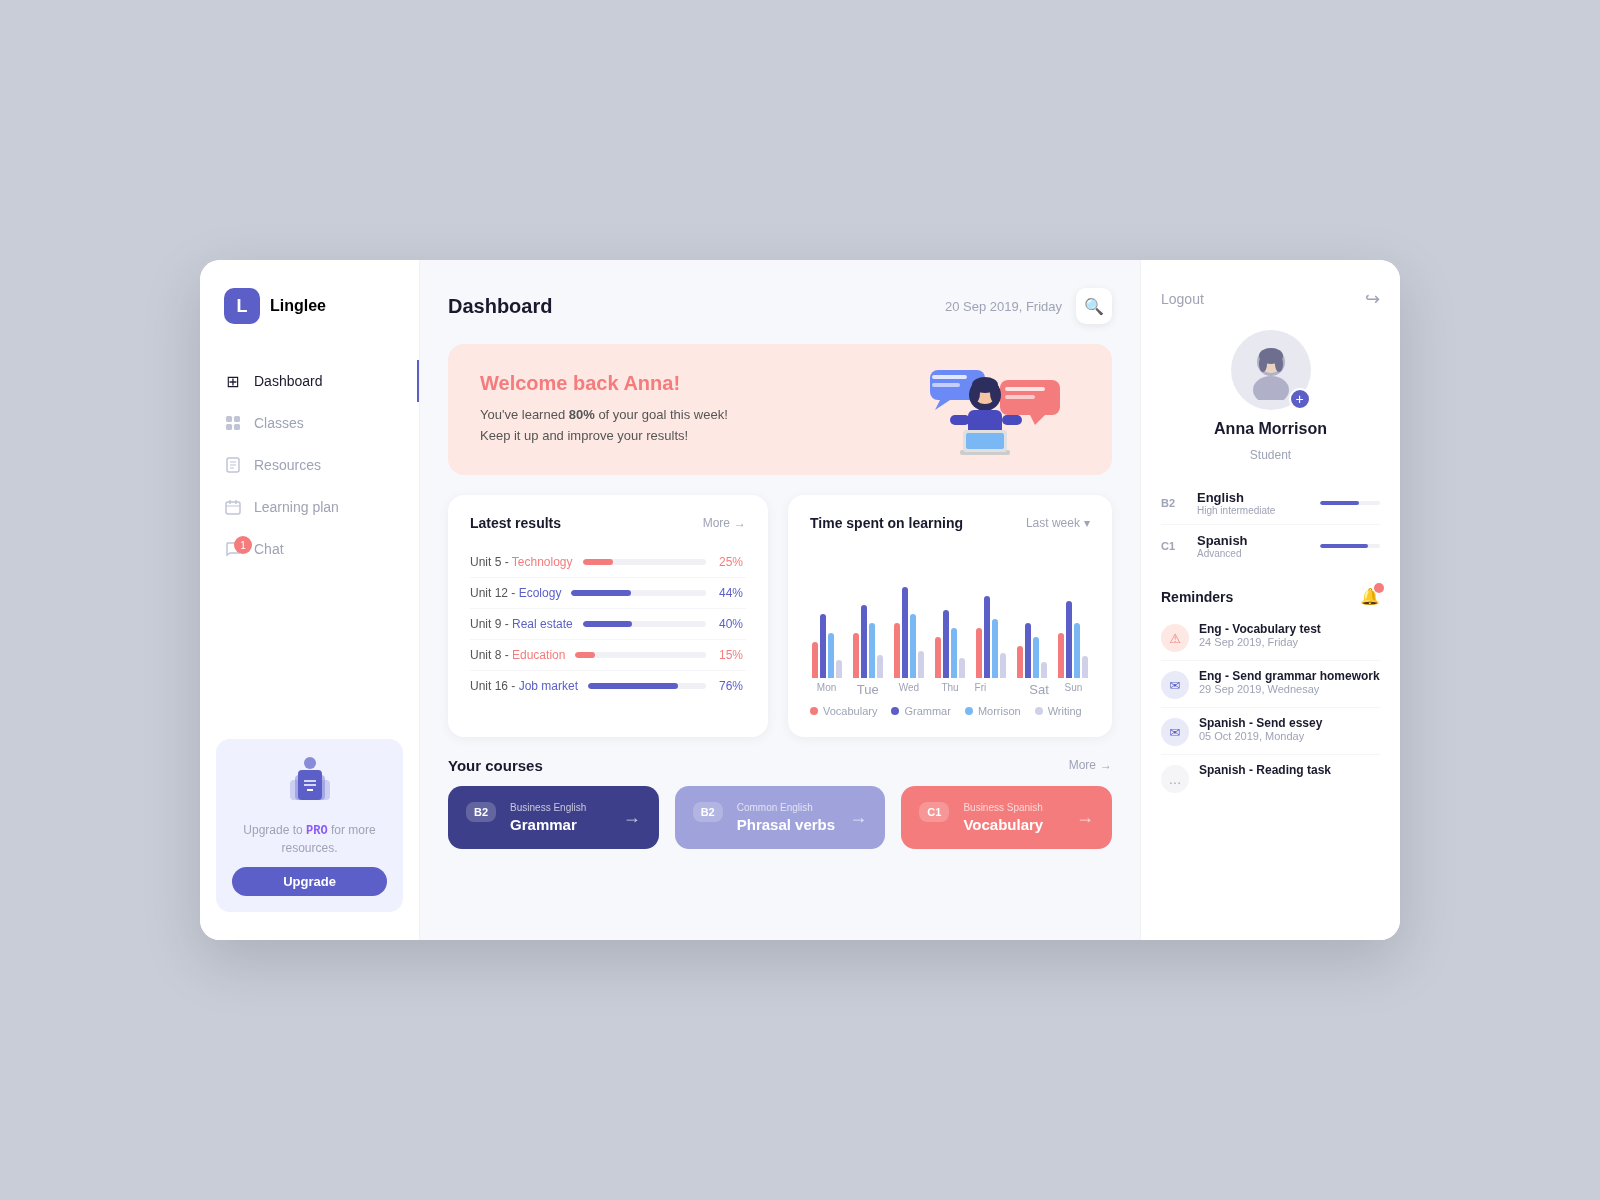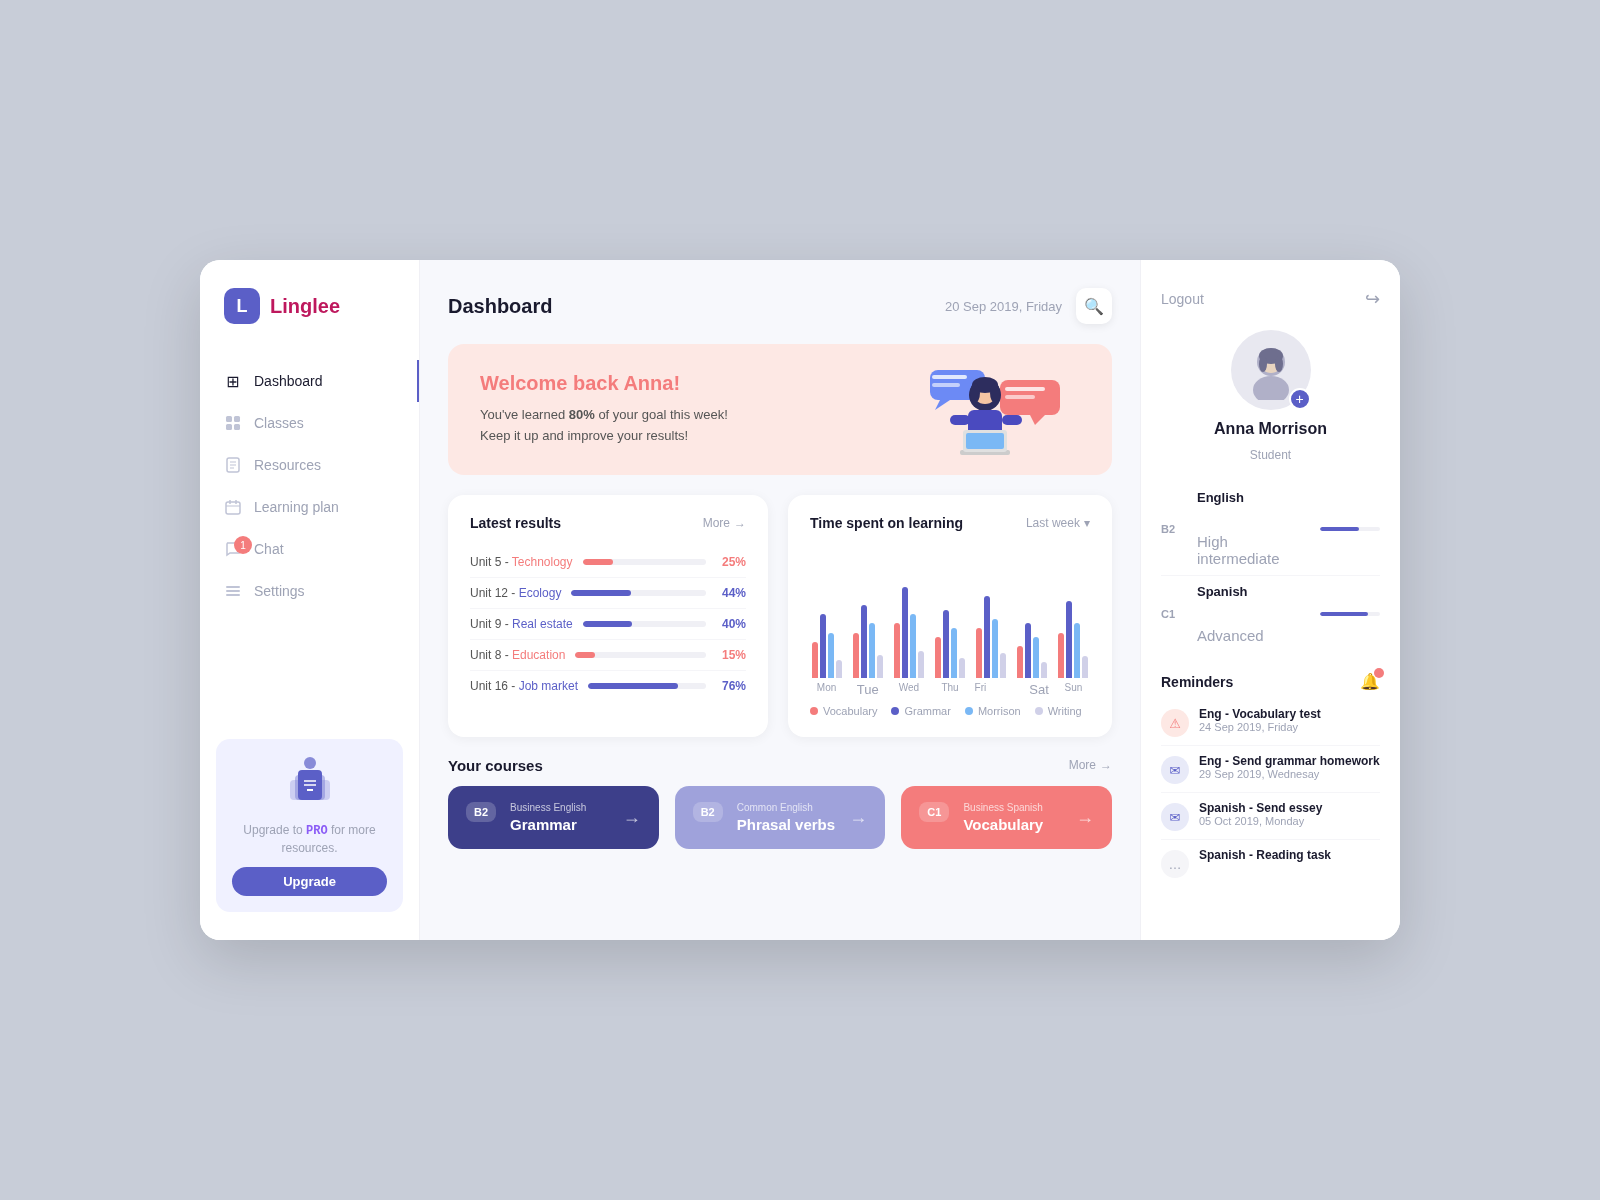"Linglee" .logo-text { color: #be185d -> #000000; font-size: 20px -> 16px }
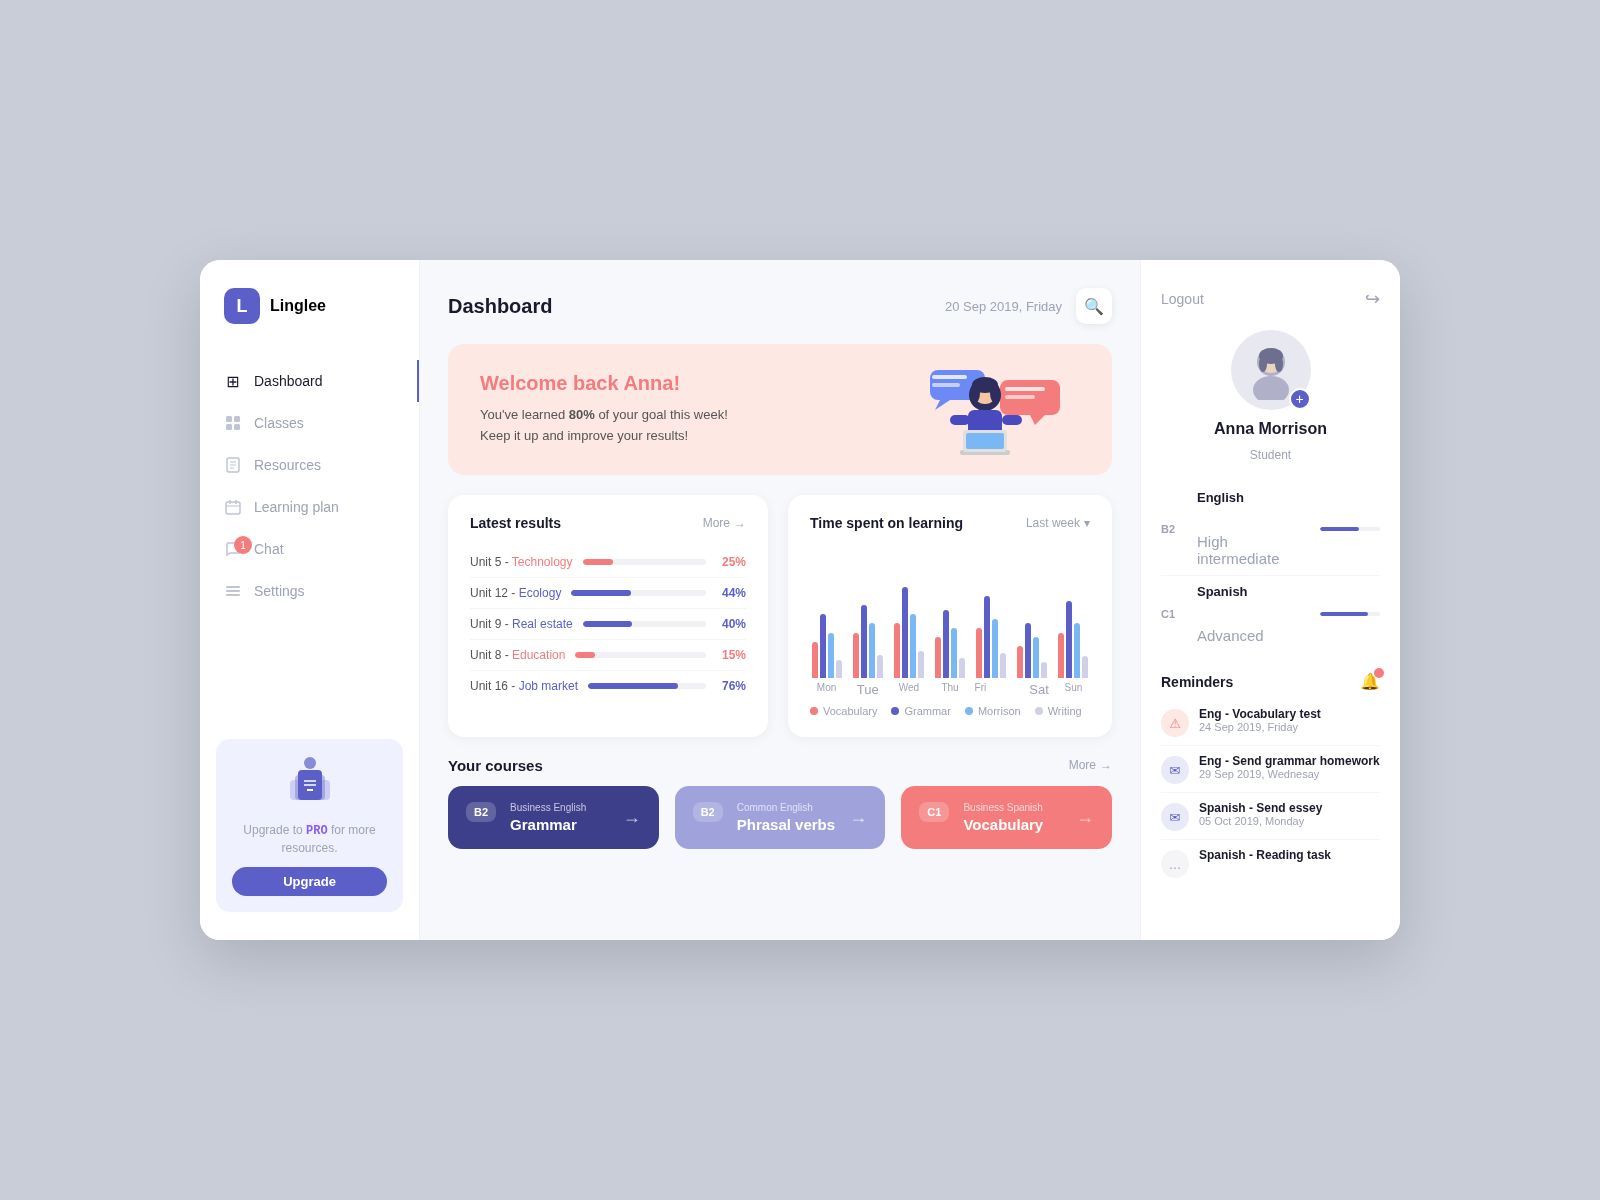"High intermediate" .lang-sub { font-size: 15px -> 10px; margin-top: 28px -> none }
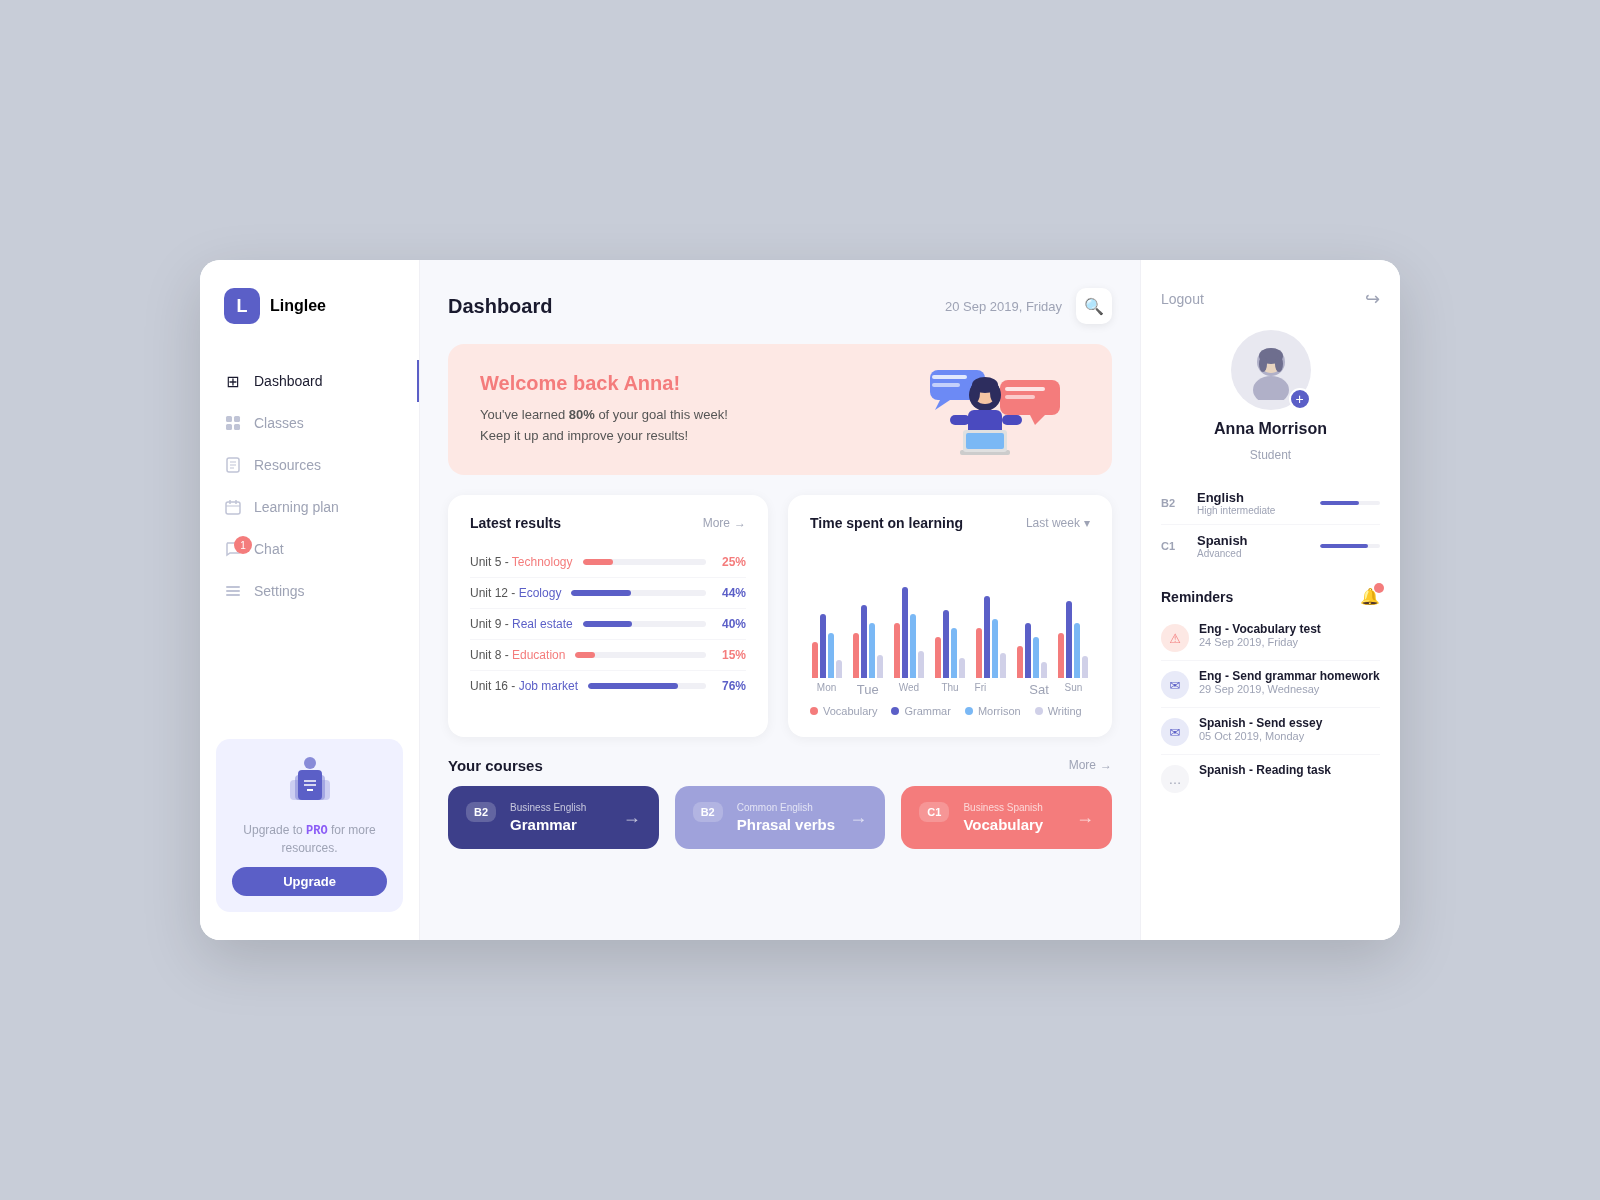"25%" .result-pct { font-weight: 700 -> 400; text-align: right -> center }
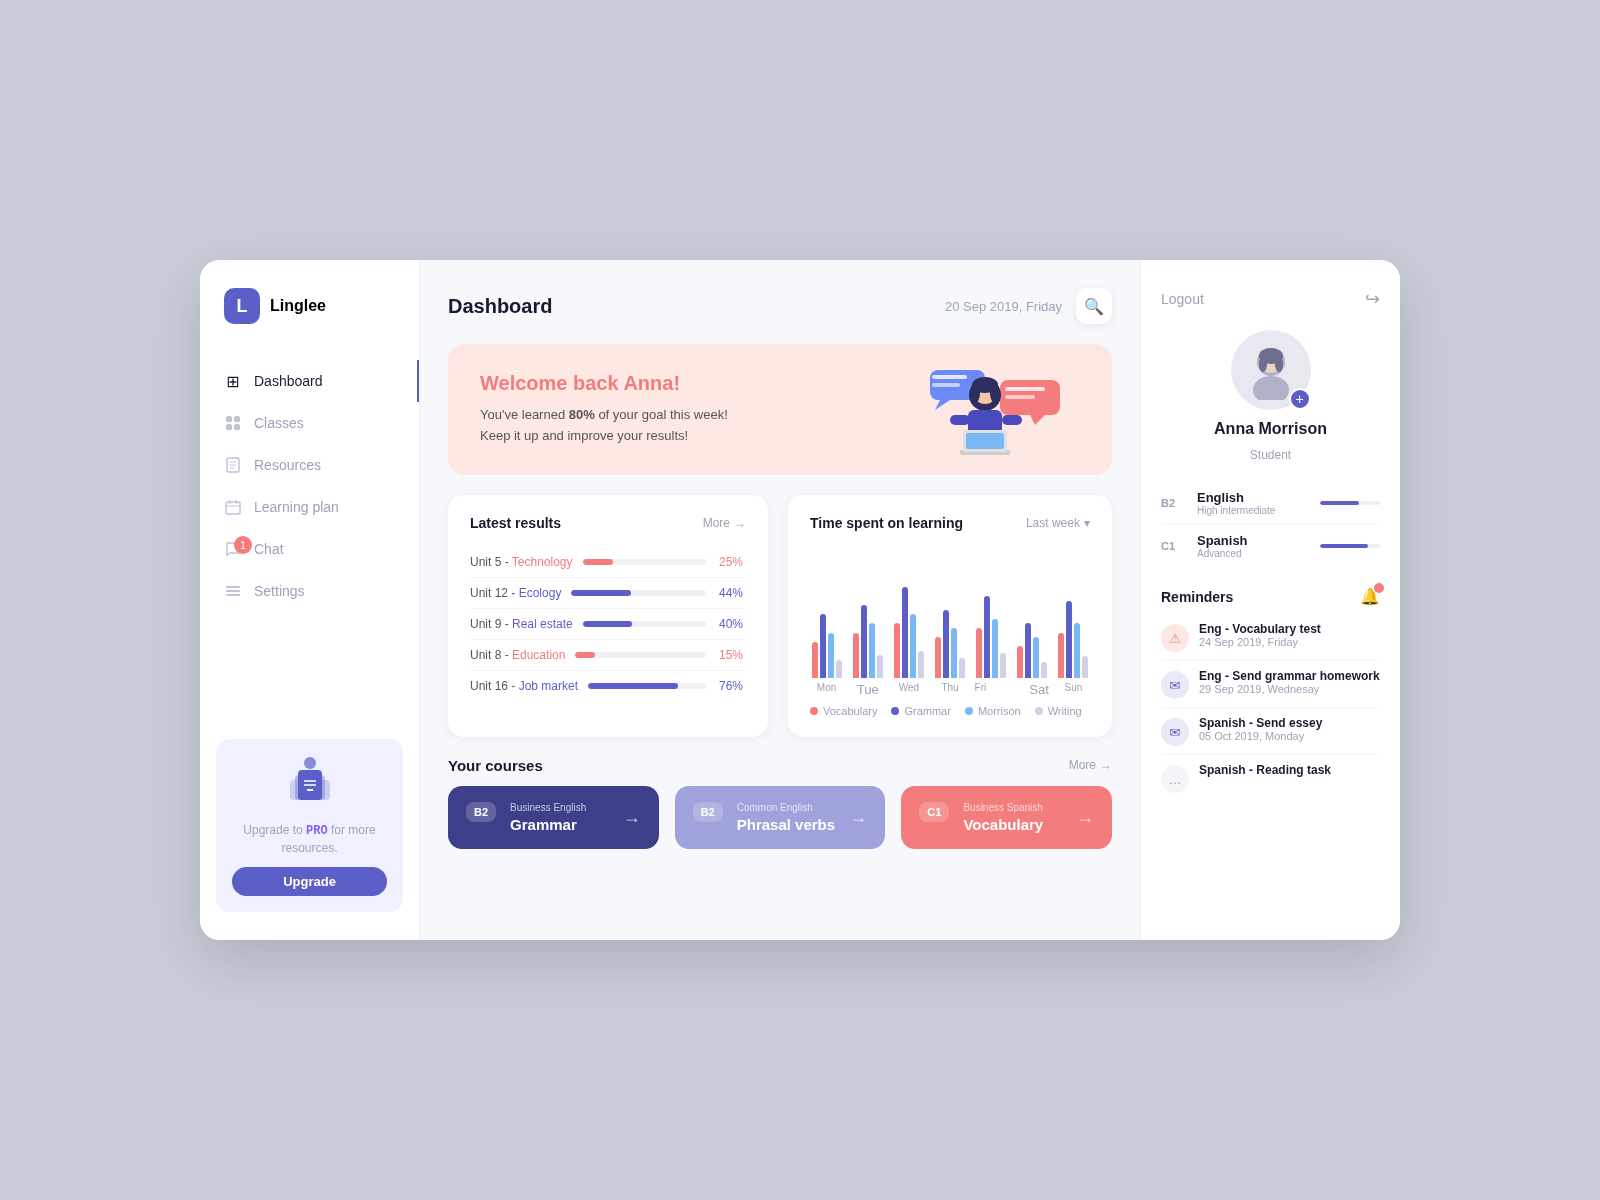"Settings" li.nav-item { html: <li> <span> <svg> <rect></rect> <rect></rect> <rect></rect> </svg> </span> <span>Settings</span> </li> -> none }
